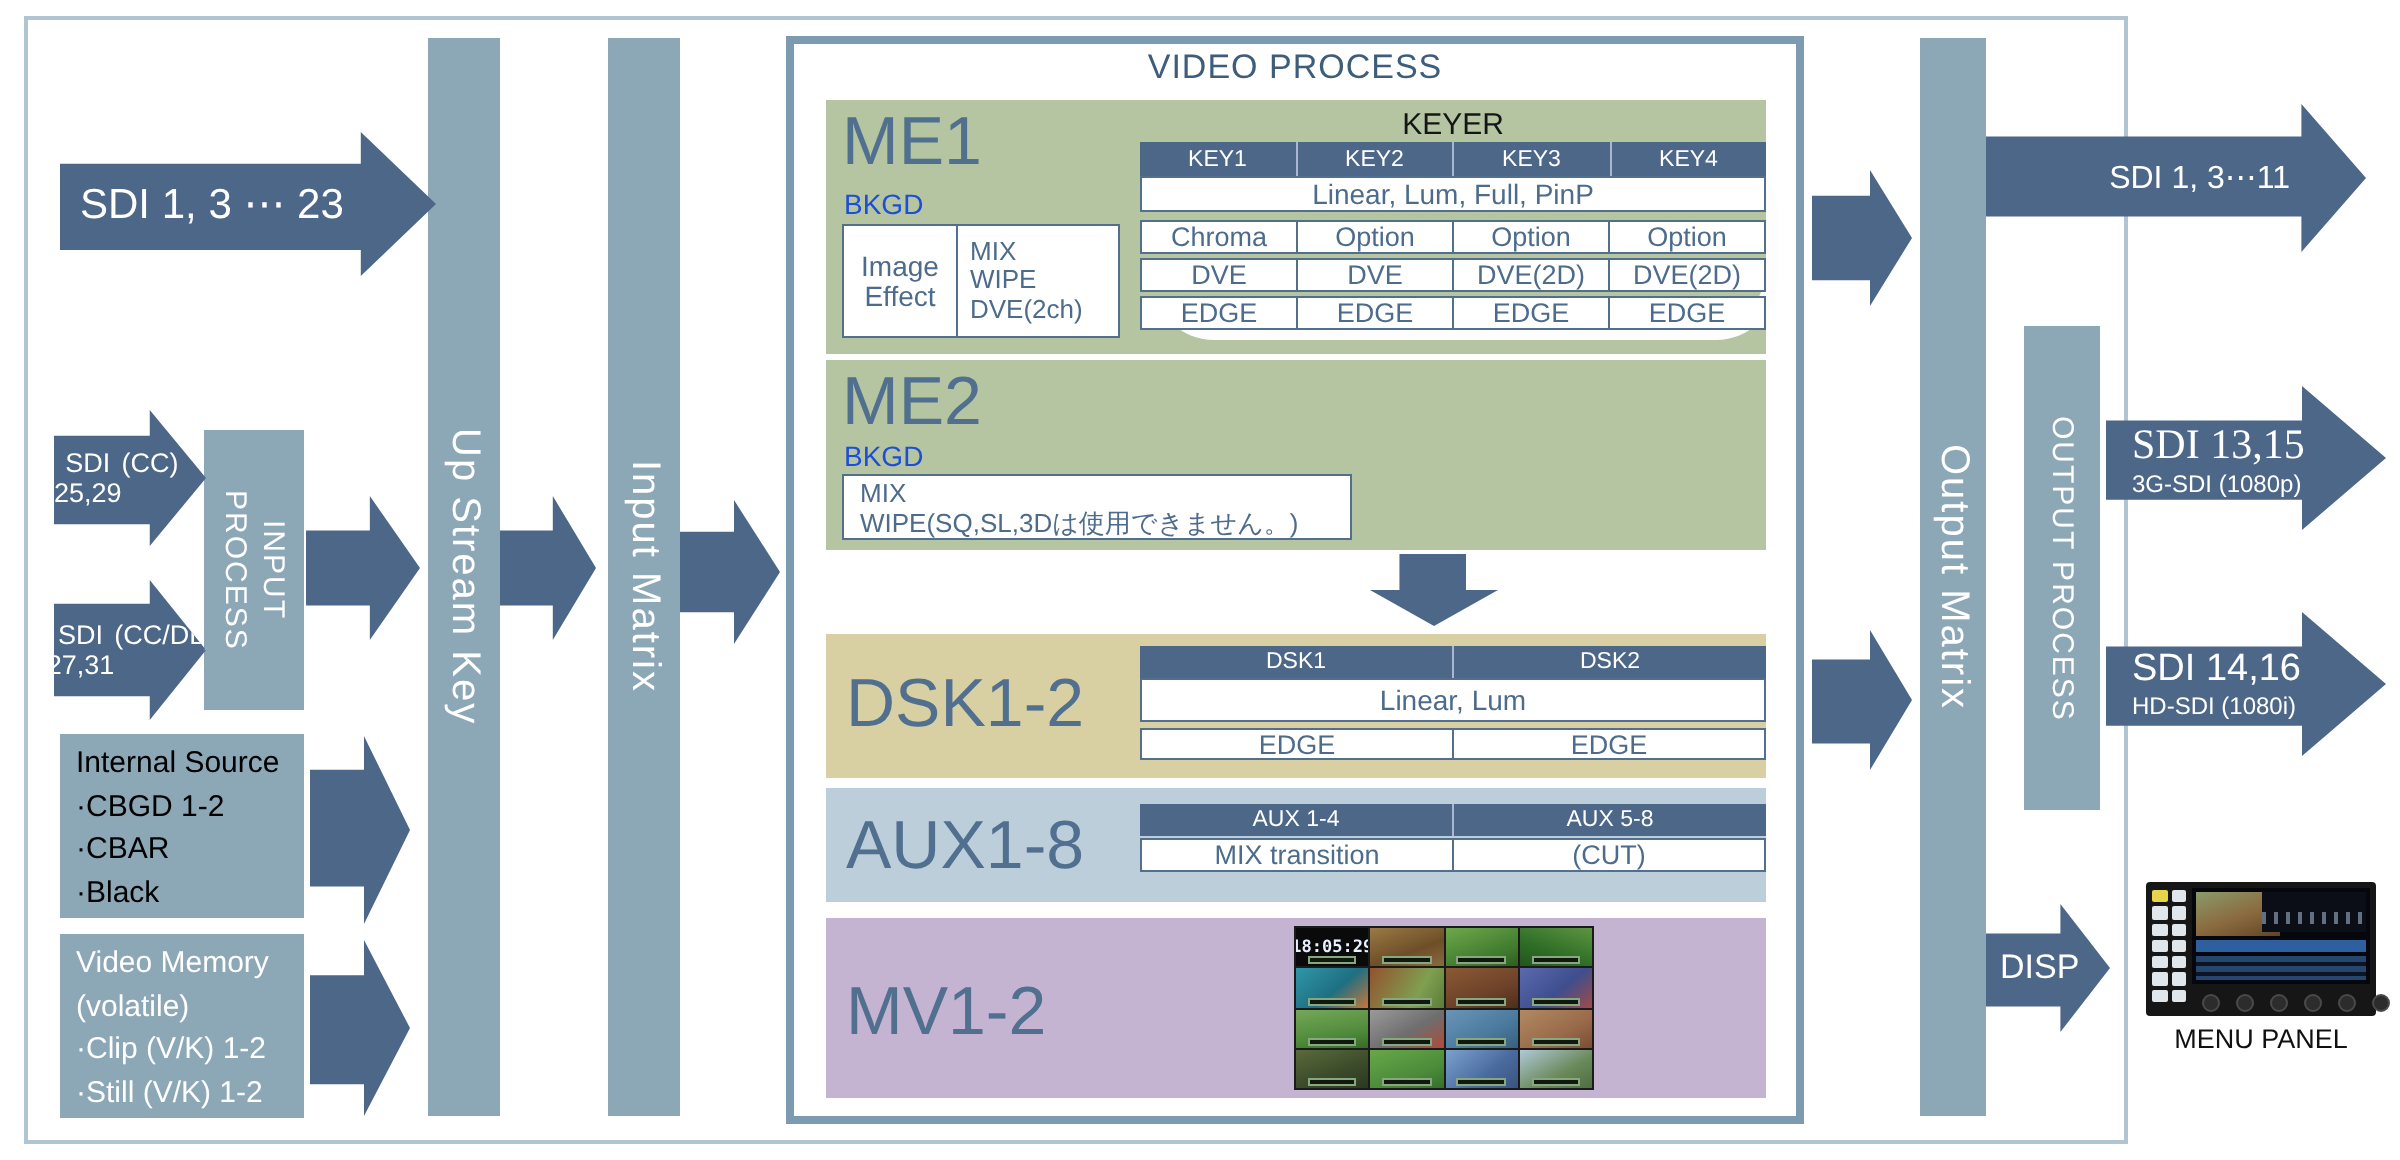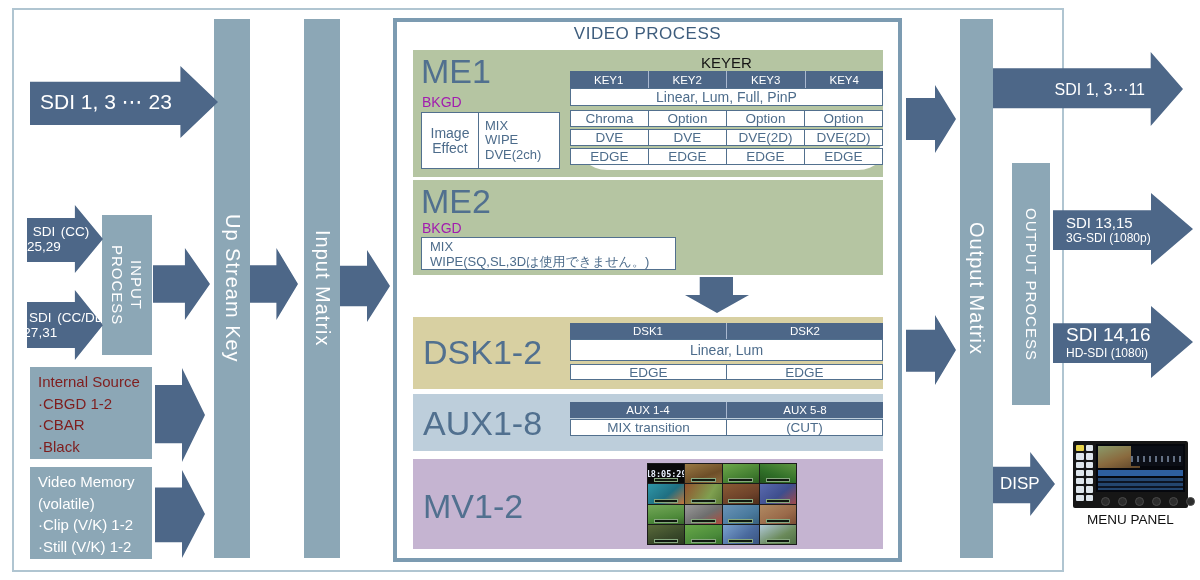"BKGD" .small-black { color: #a21caf -> #1d4ed8 }
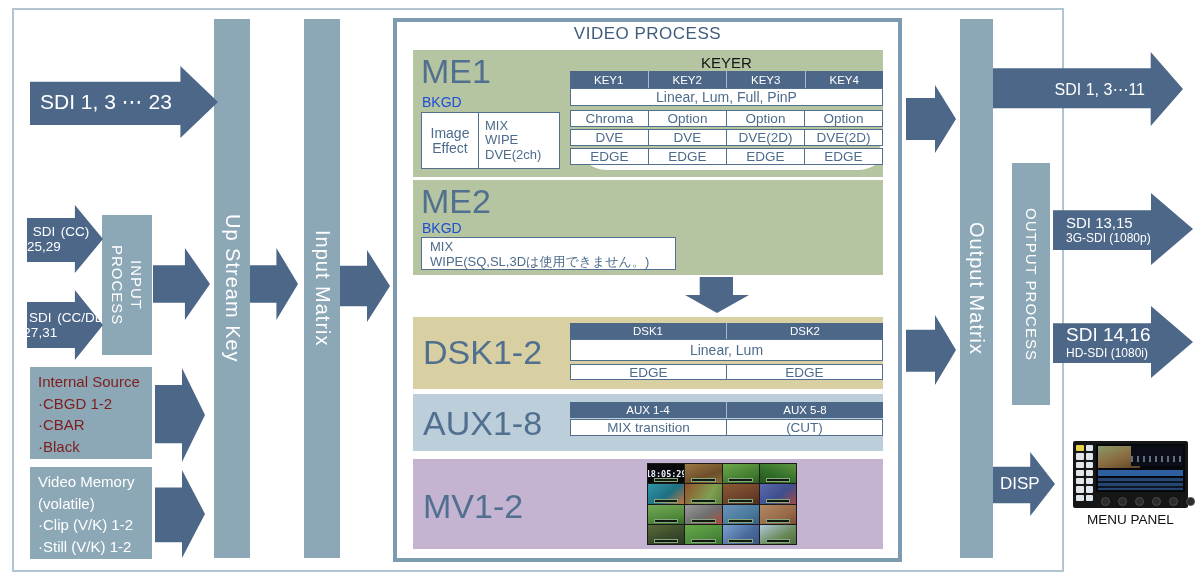"SDI 13,15" span.alabel { font-family: none -> Liberation Serif, serif; font-size: 15px -> 21px }
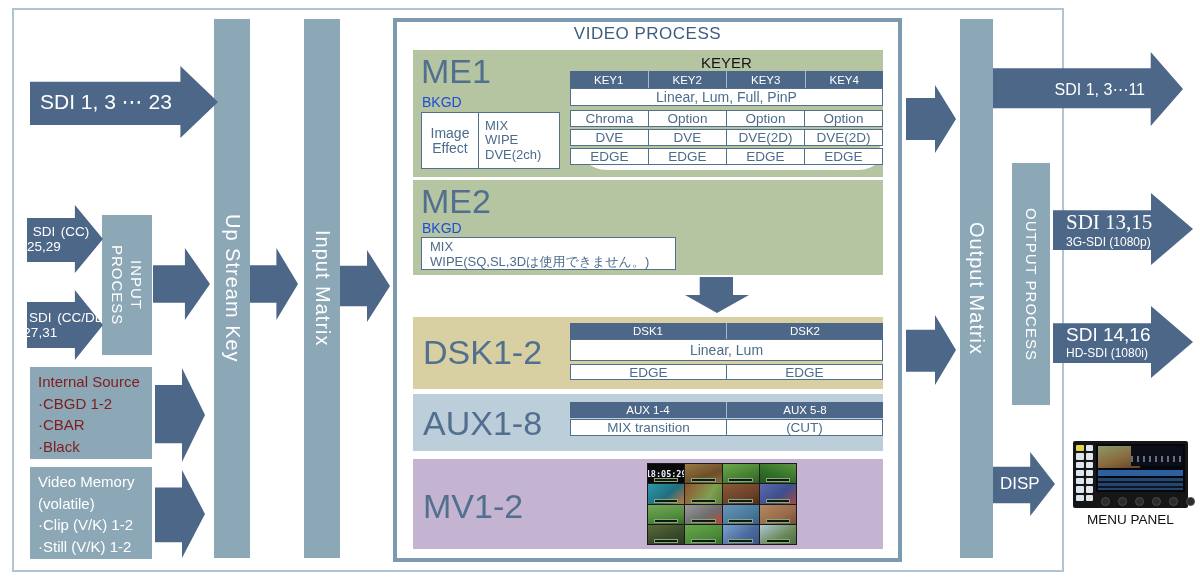"Internal Source" div.abs { color: #7f1d1d -> #000000 }
